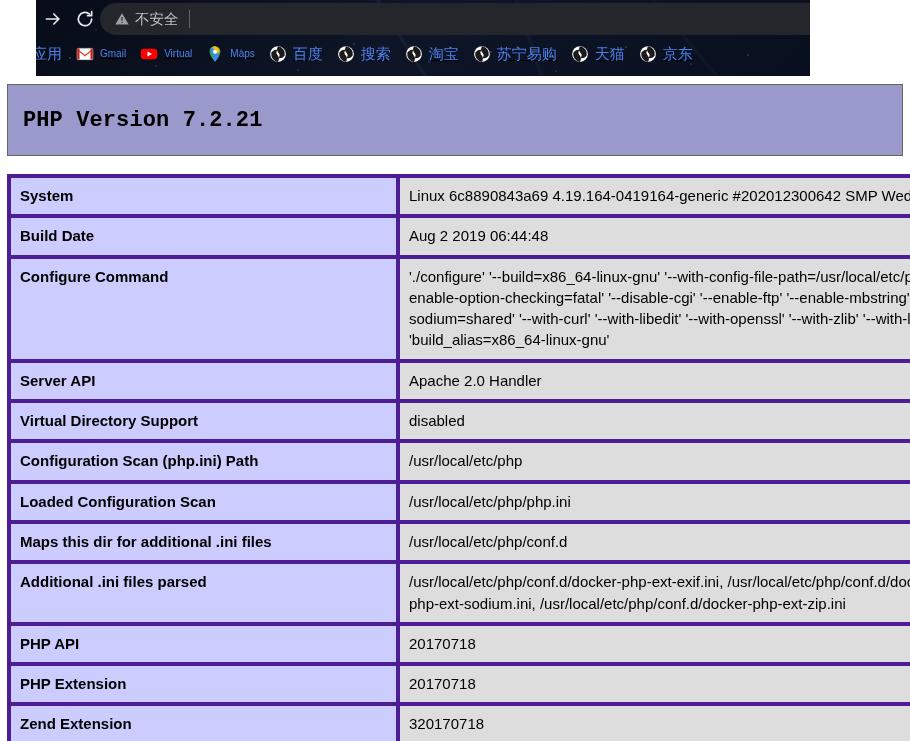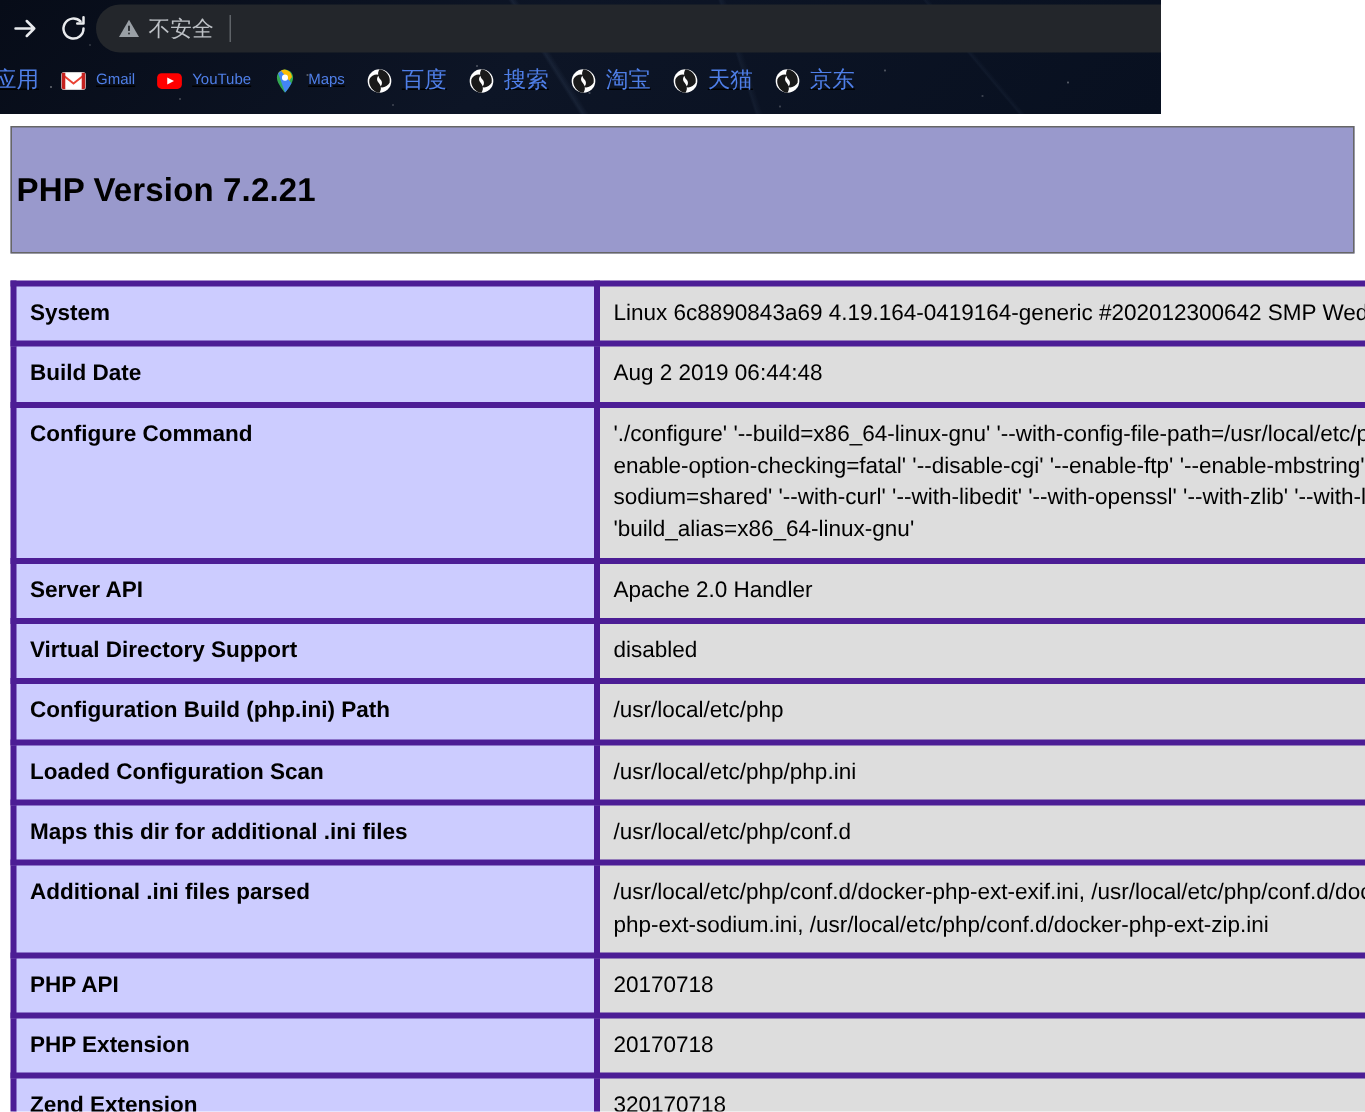"不安全" #browser-chrome { margin-left: none -> 36px }
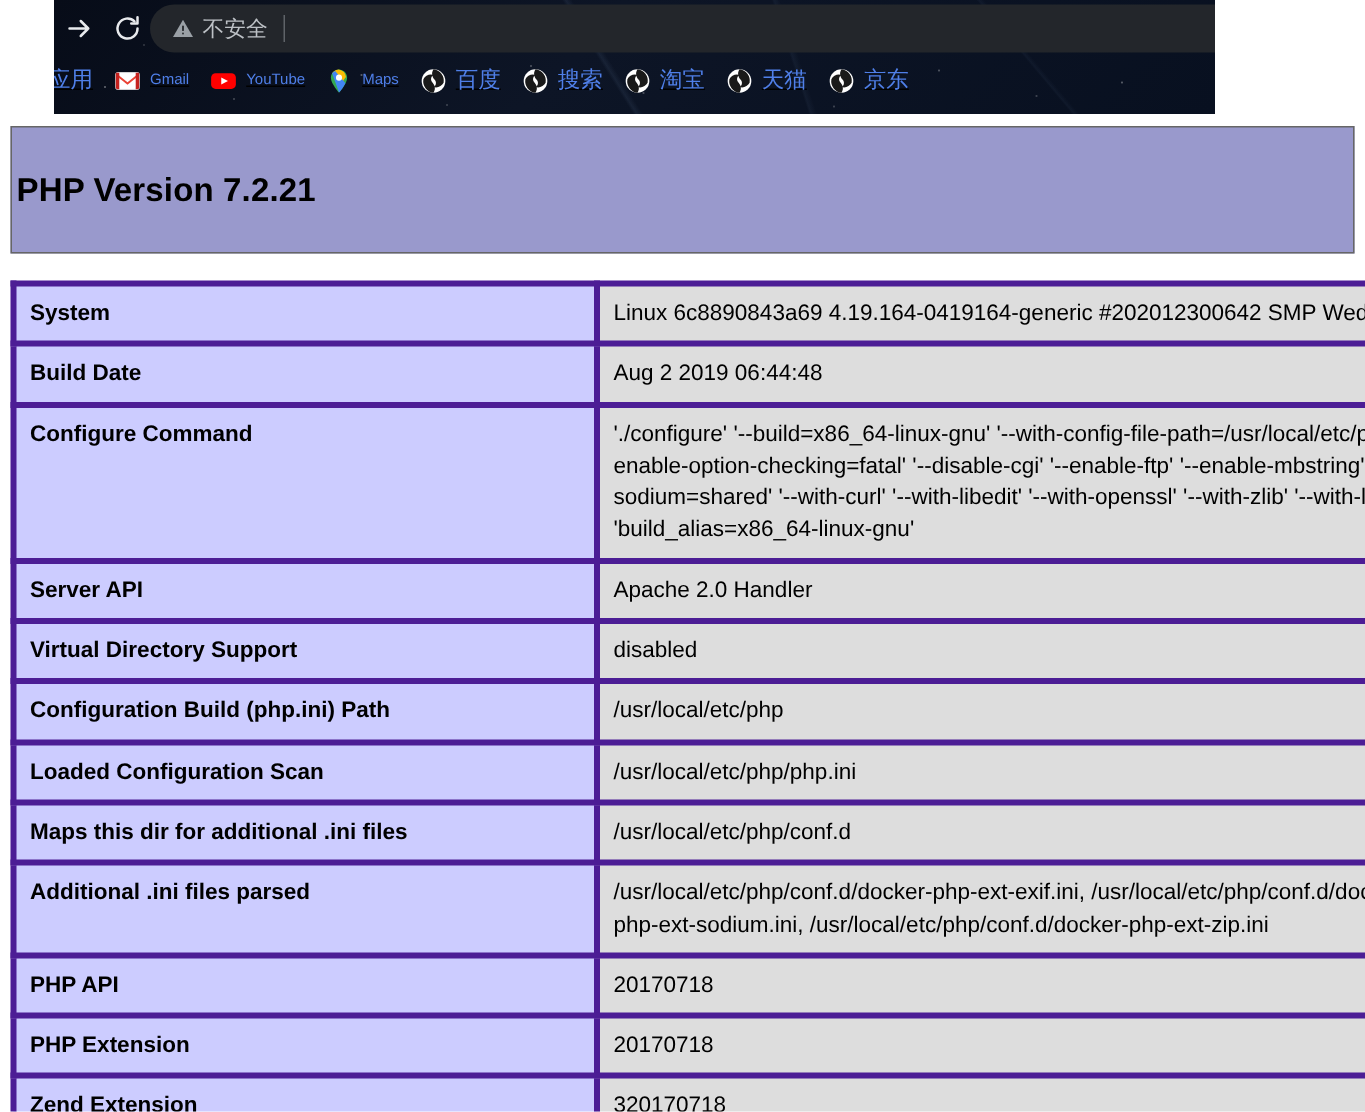"YouTube" span.bm-label { text: YouTube -> Virtual }
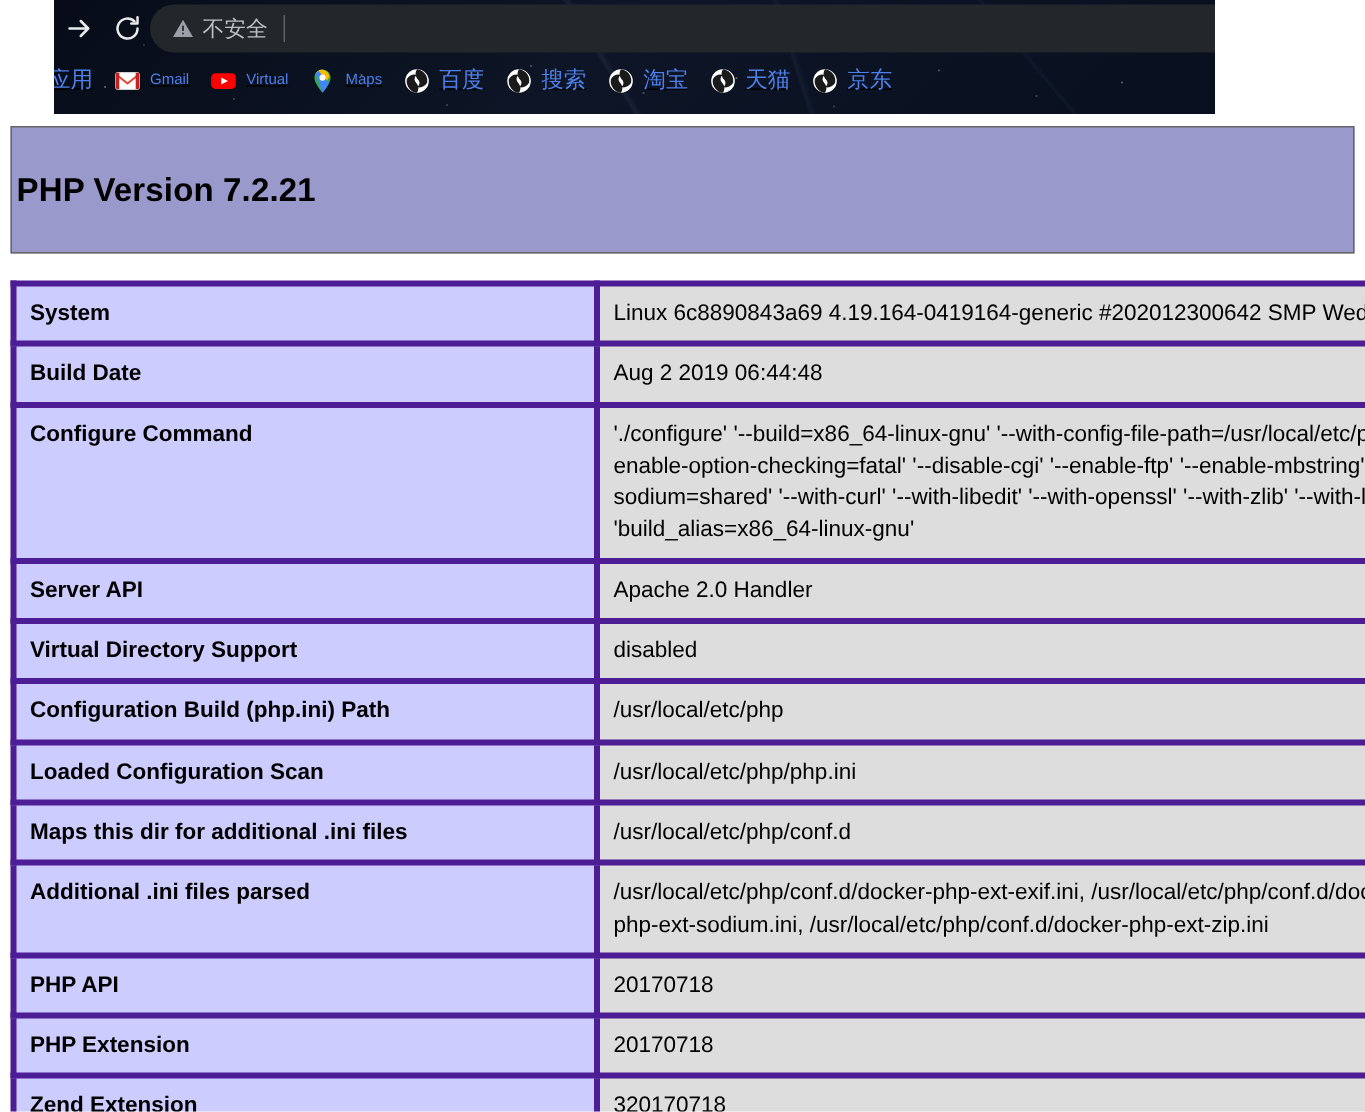"苏宁易购" div.bm { html: none -> <div> <svg> <circle></circle> <path></path> <path></path> </svg> <span>苏宁易购</span> </div> }
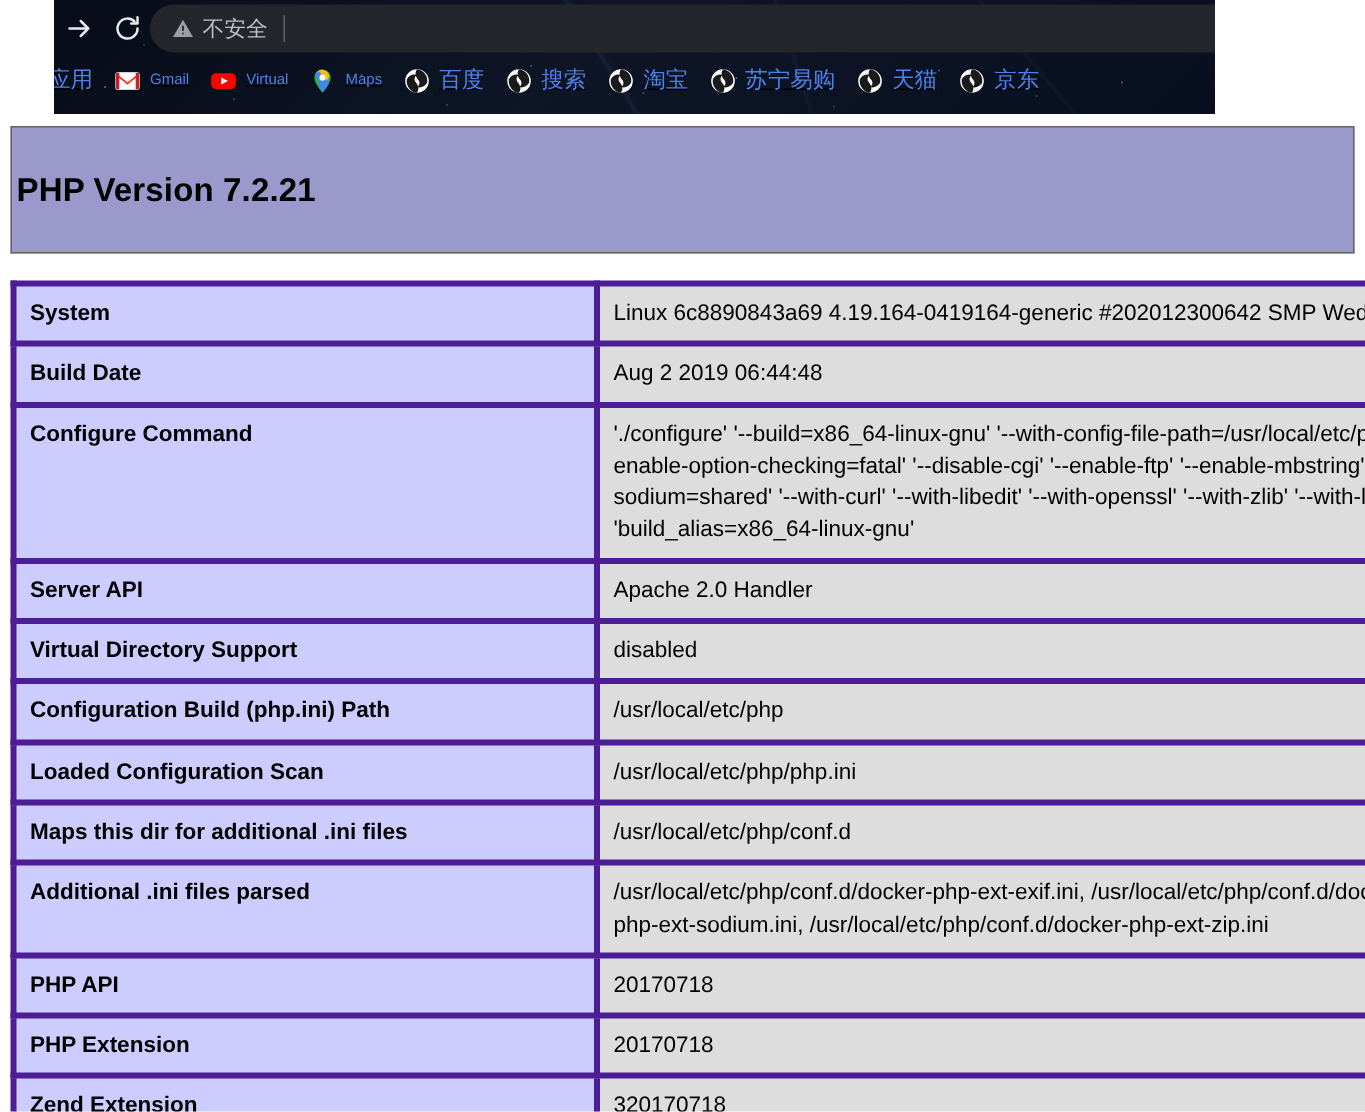"PHP Version 7.2.21" #version-banner { font-family: none -> Liberation Mono, monospace; height: 85px -> 72px; padding-left: 3px -> 15px }
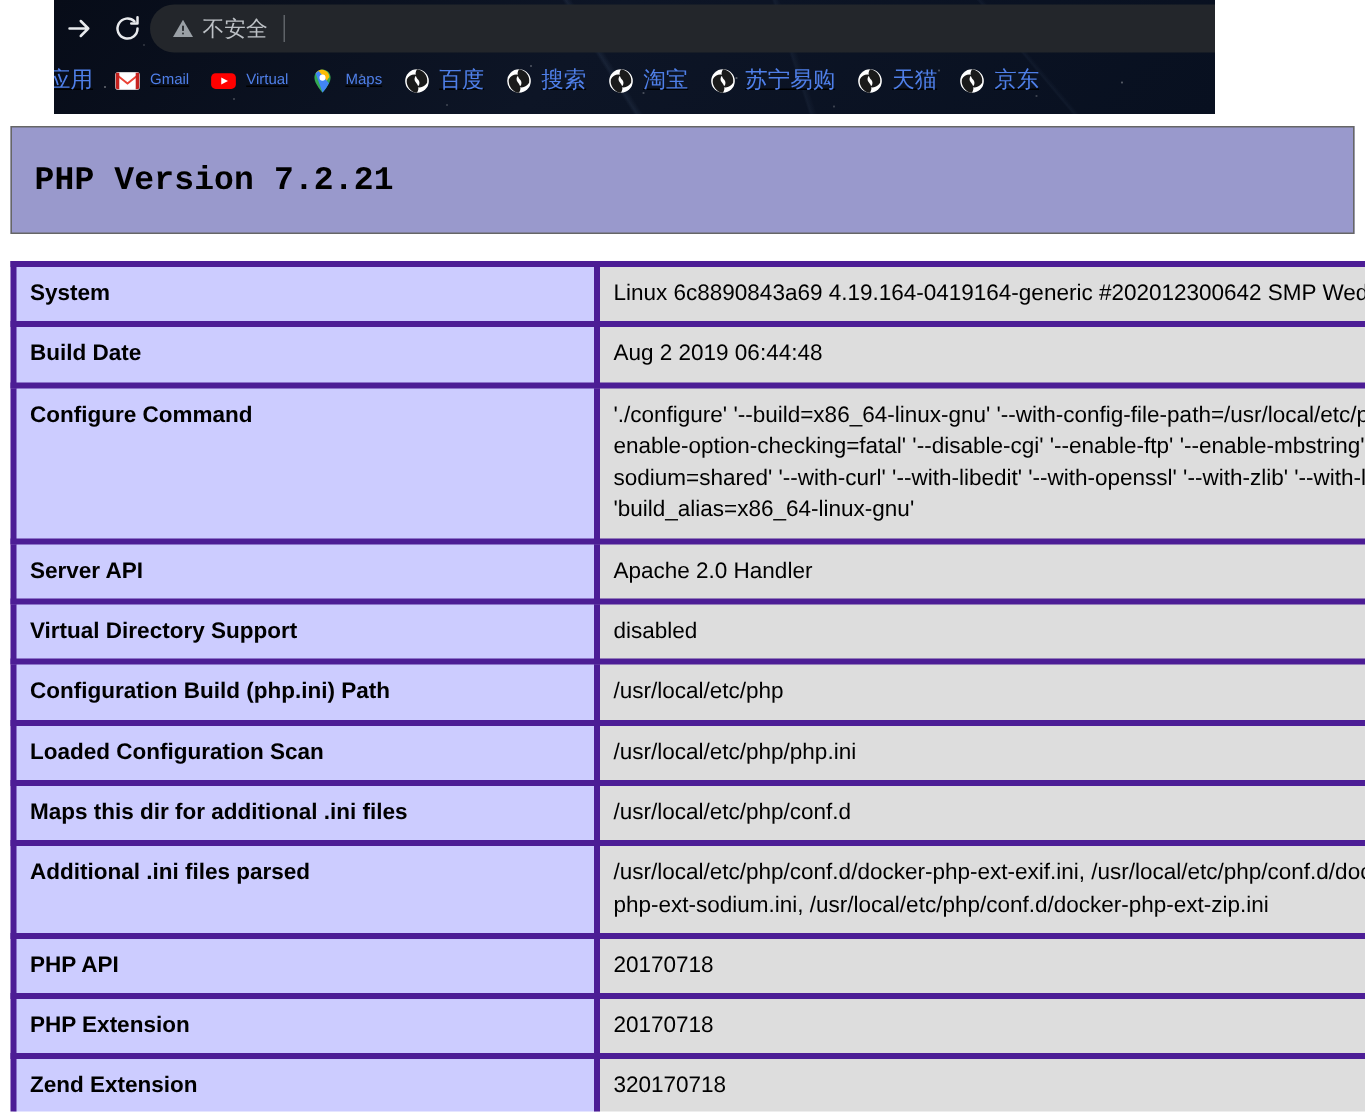"Configuration Build (php.ini) Path" td.e { text: Build -> Scan }
